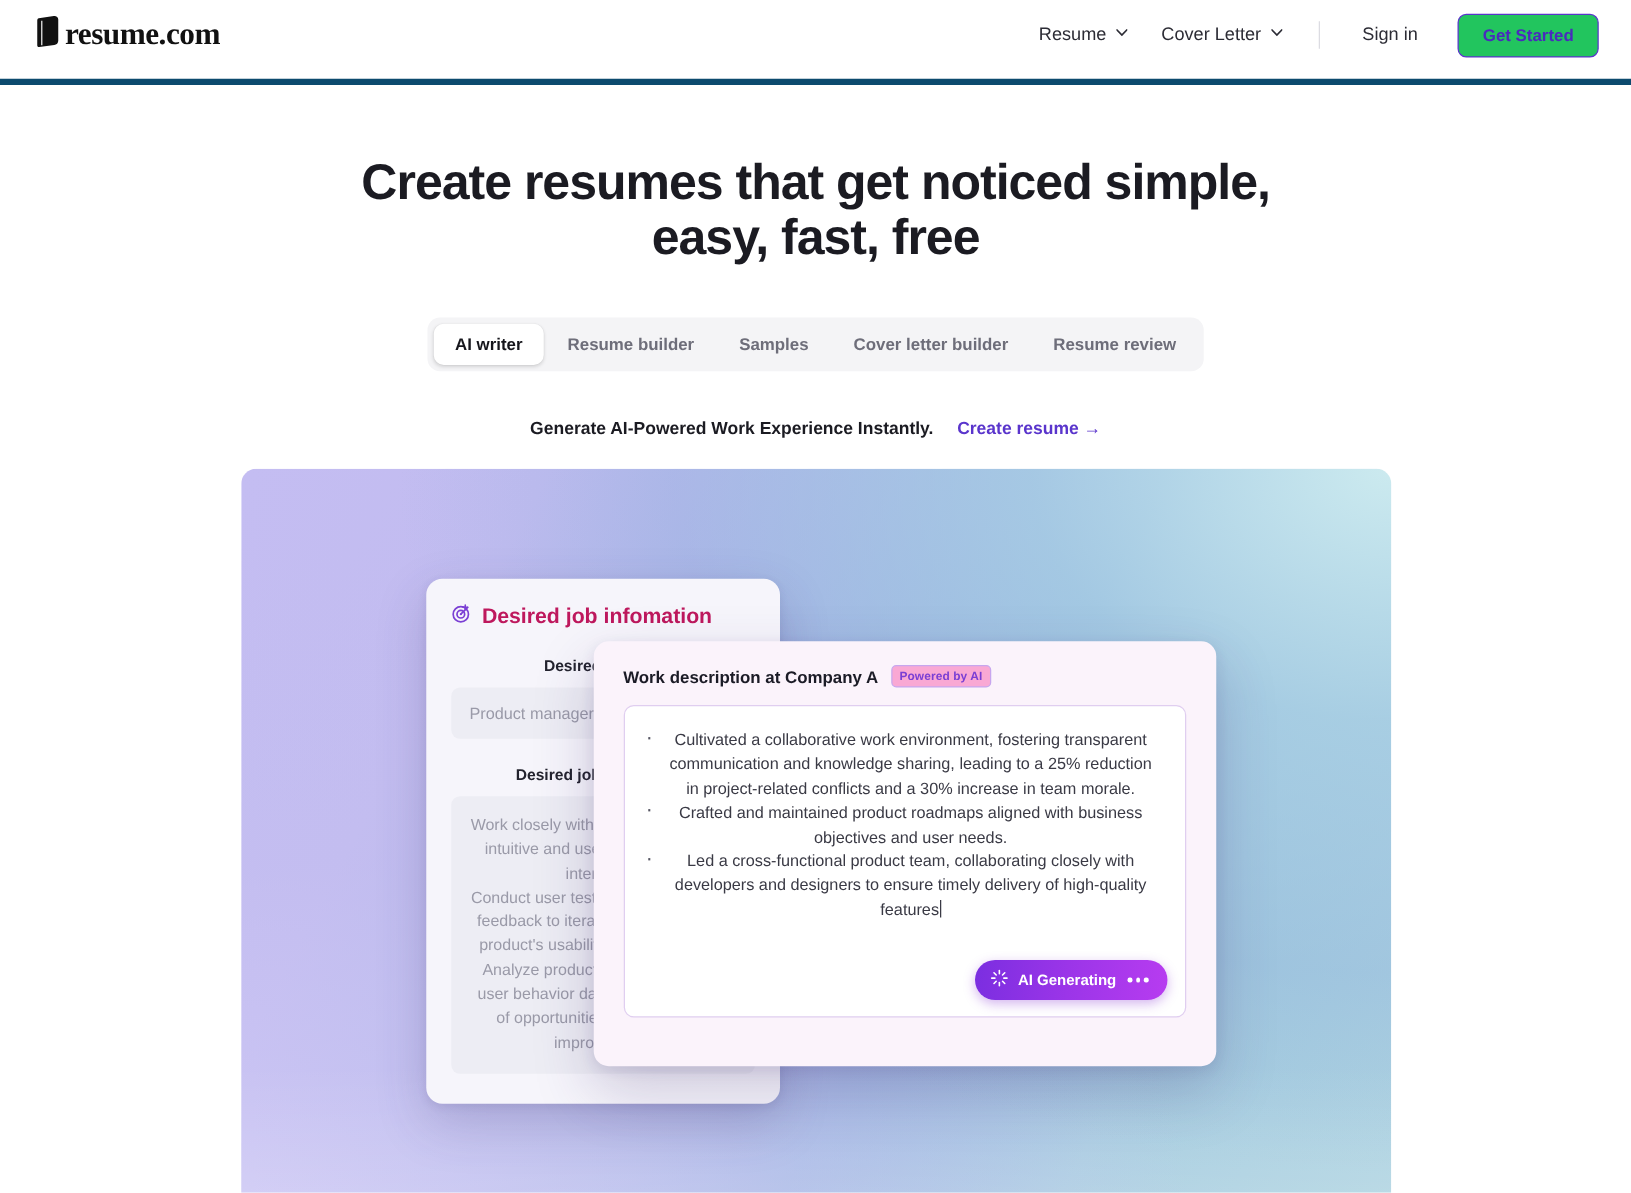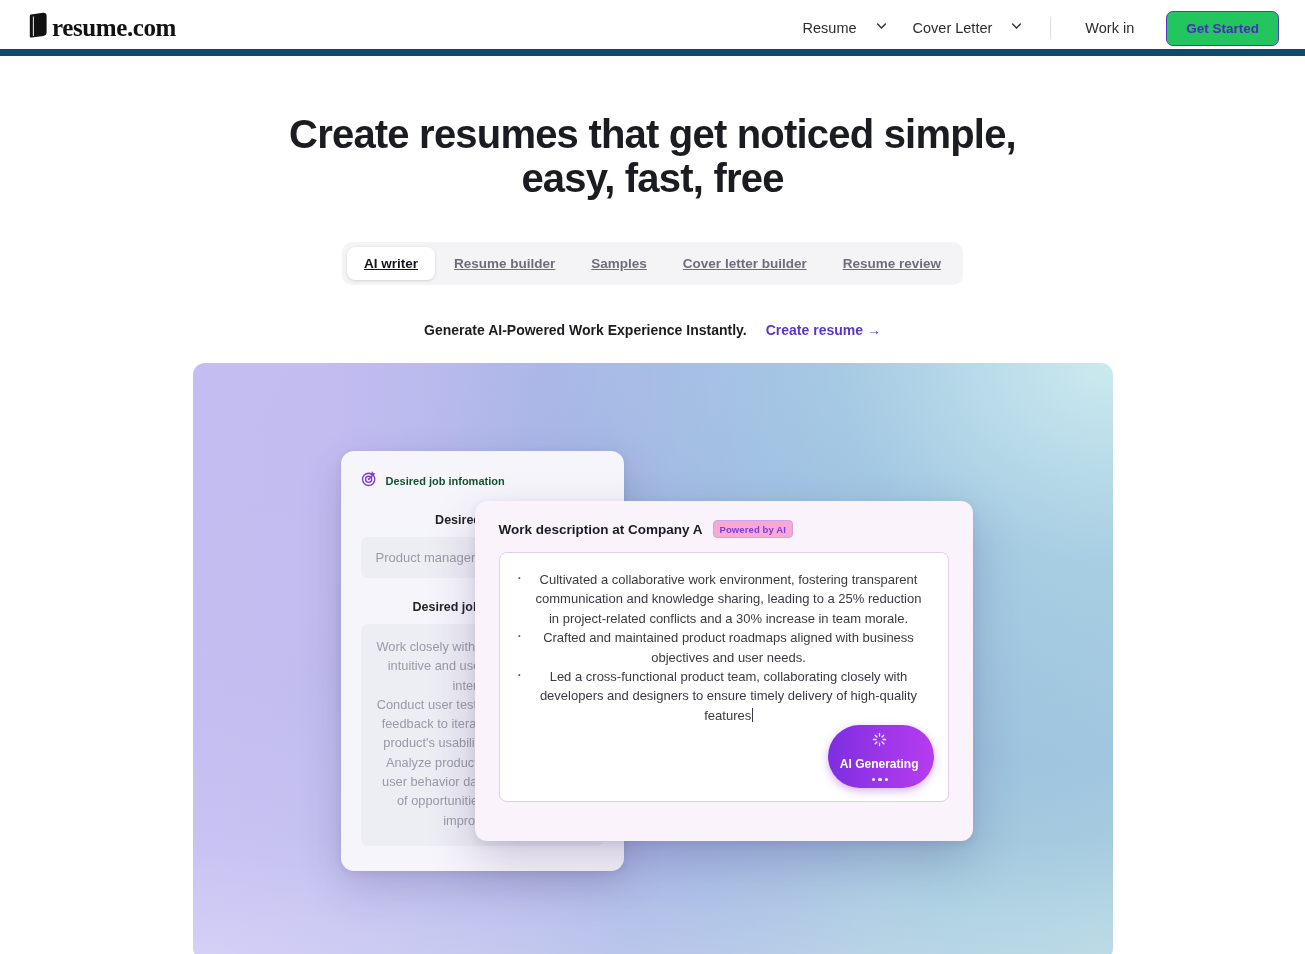"resume.com" .header { border-bottom: 7px solid #0c4a6e -> 5px solid #0c4a6e; height: 56px -> 68px }
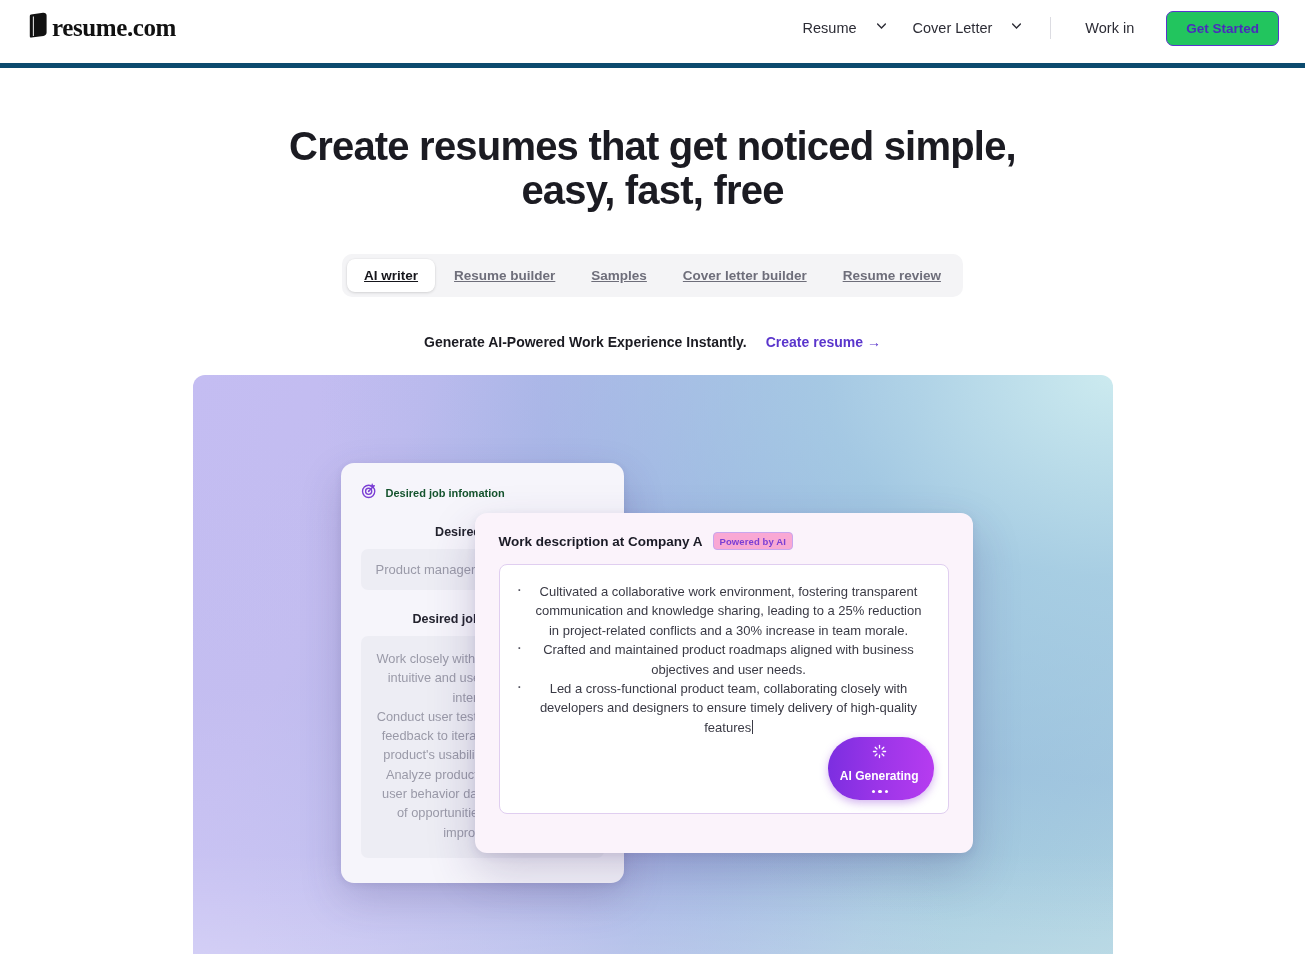"Resume" .nav-link { gap: 20px -> 8px }
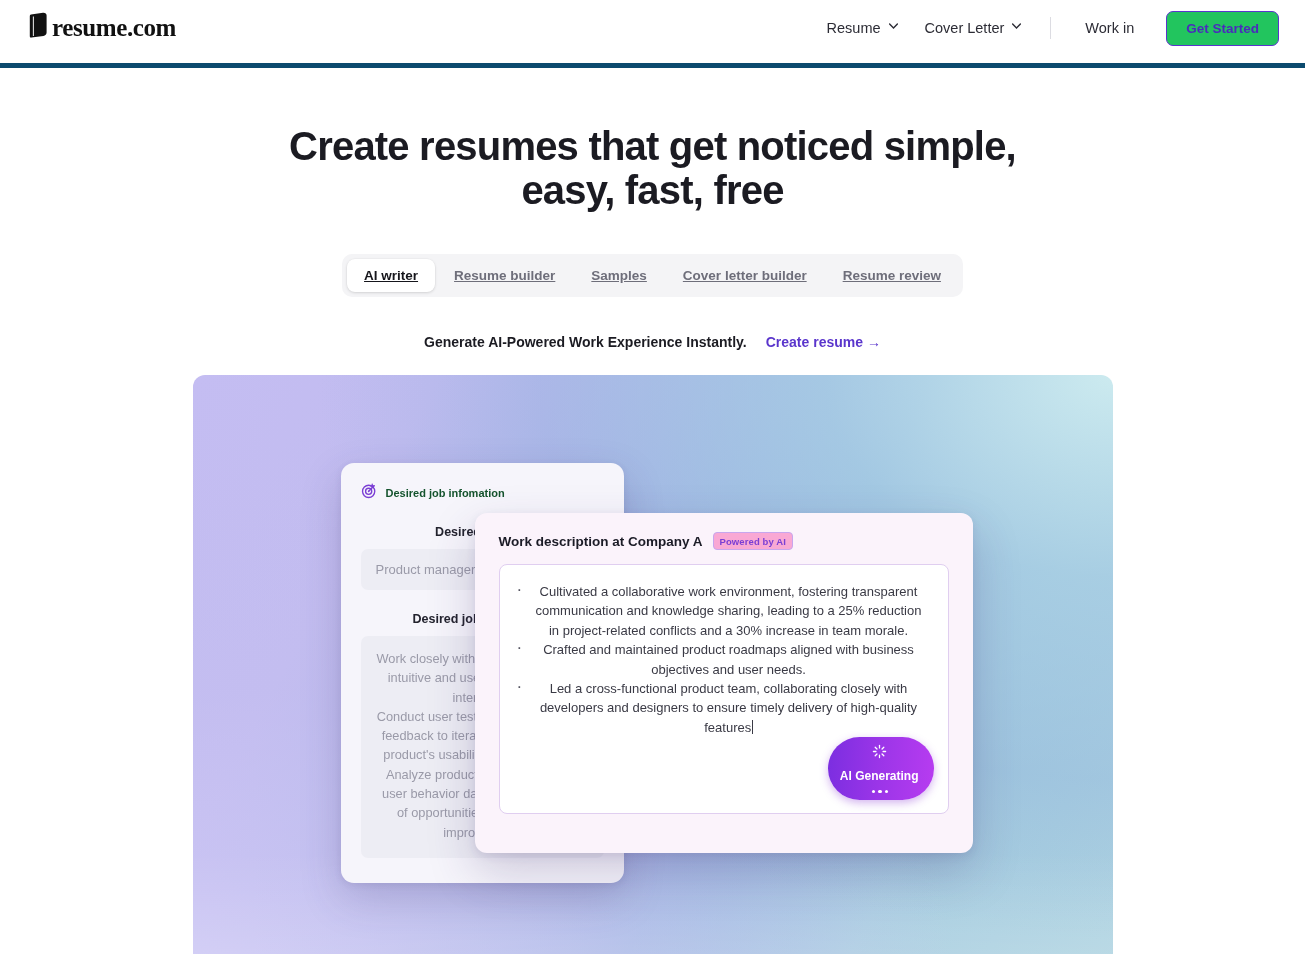"Work in" div.signin { text: Work -> Sign }
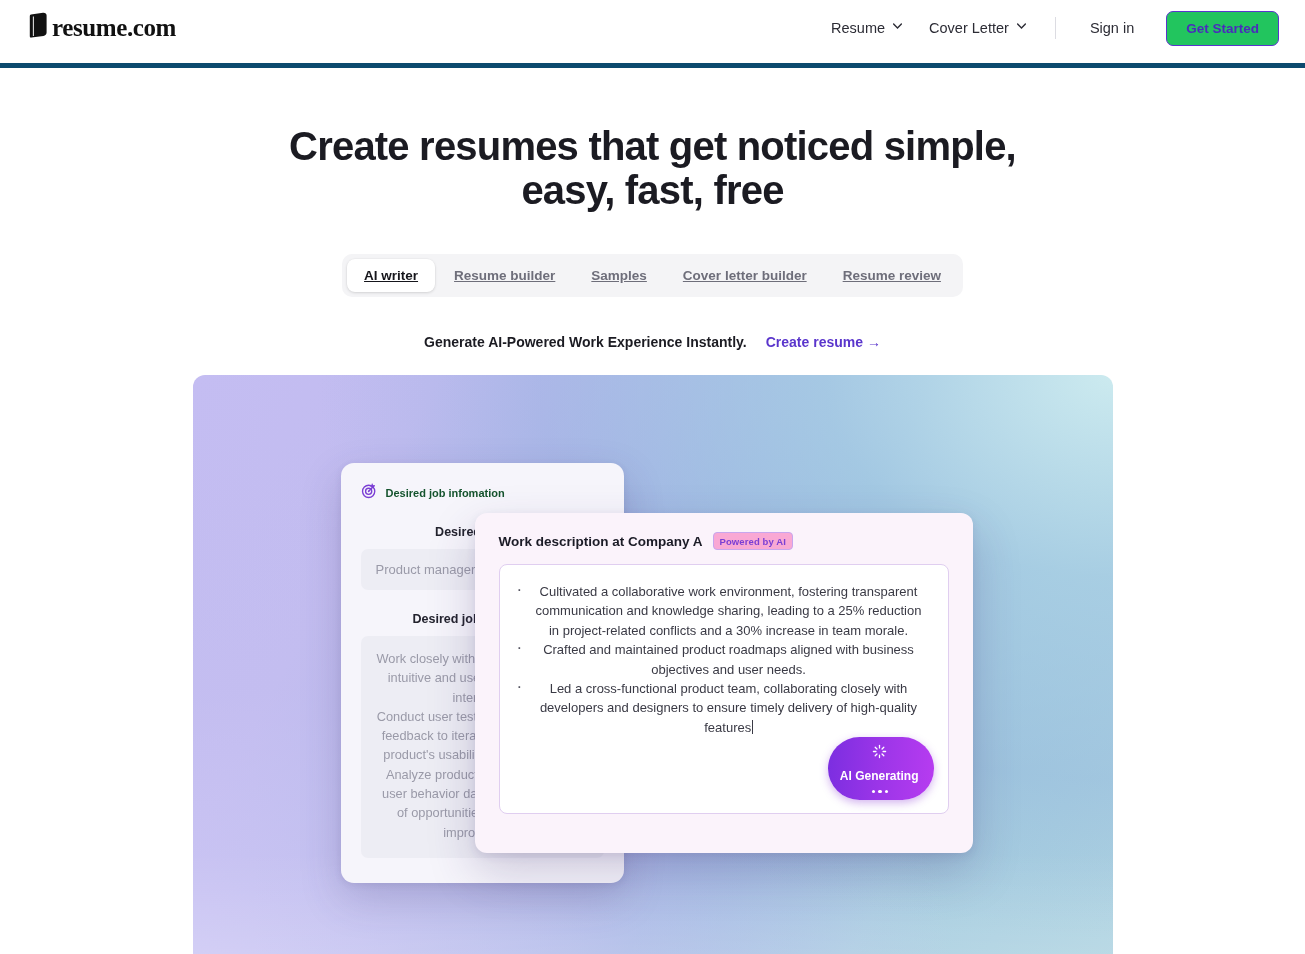"AI writer" .tab { text-decoration: underline -> none }
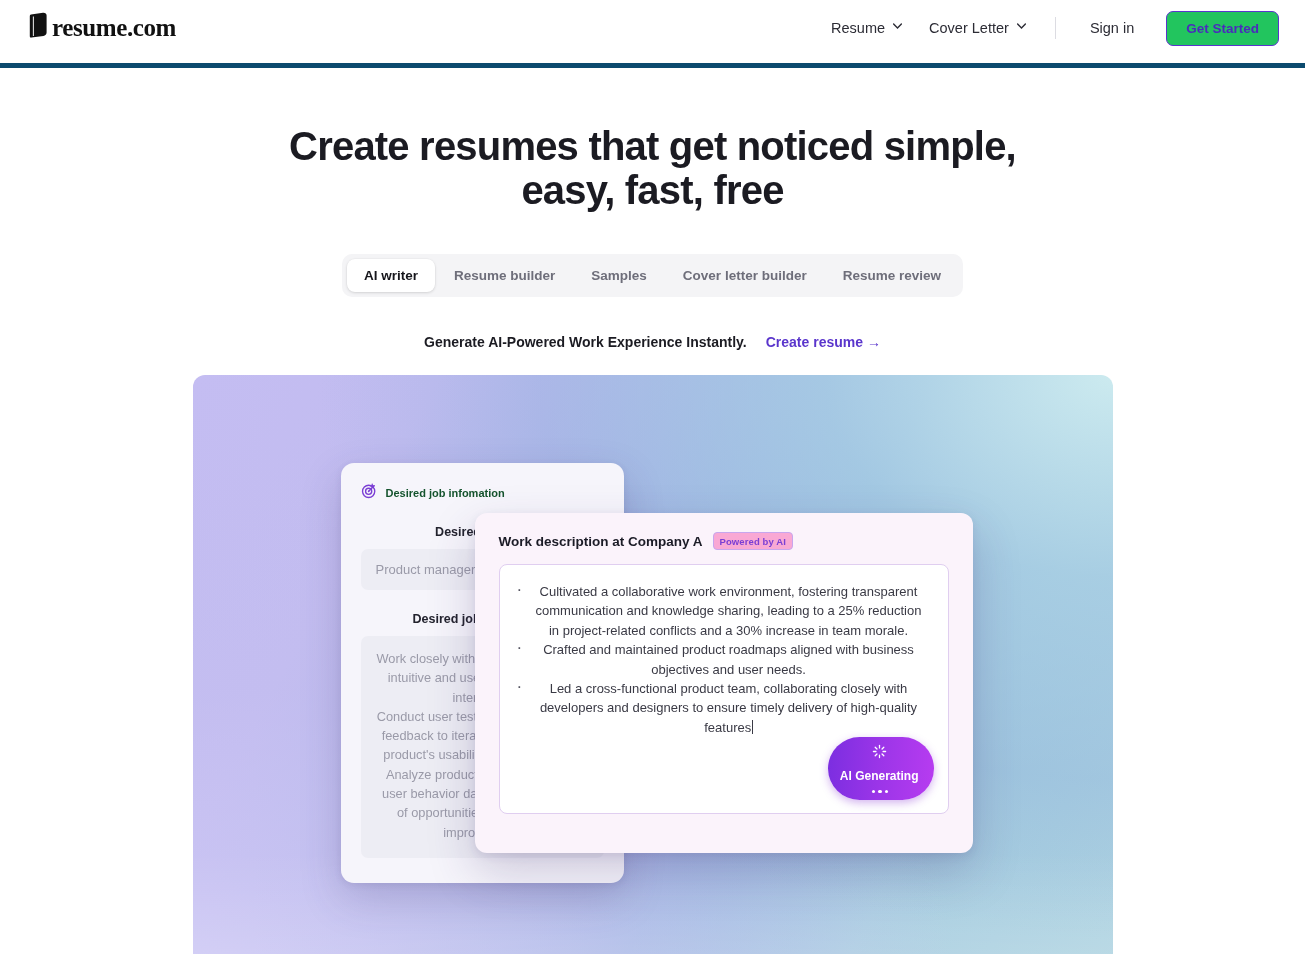"Desired job infomation" .cb-title { color: #14532d -> #be185d; font-size: 11px -> 17px }
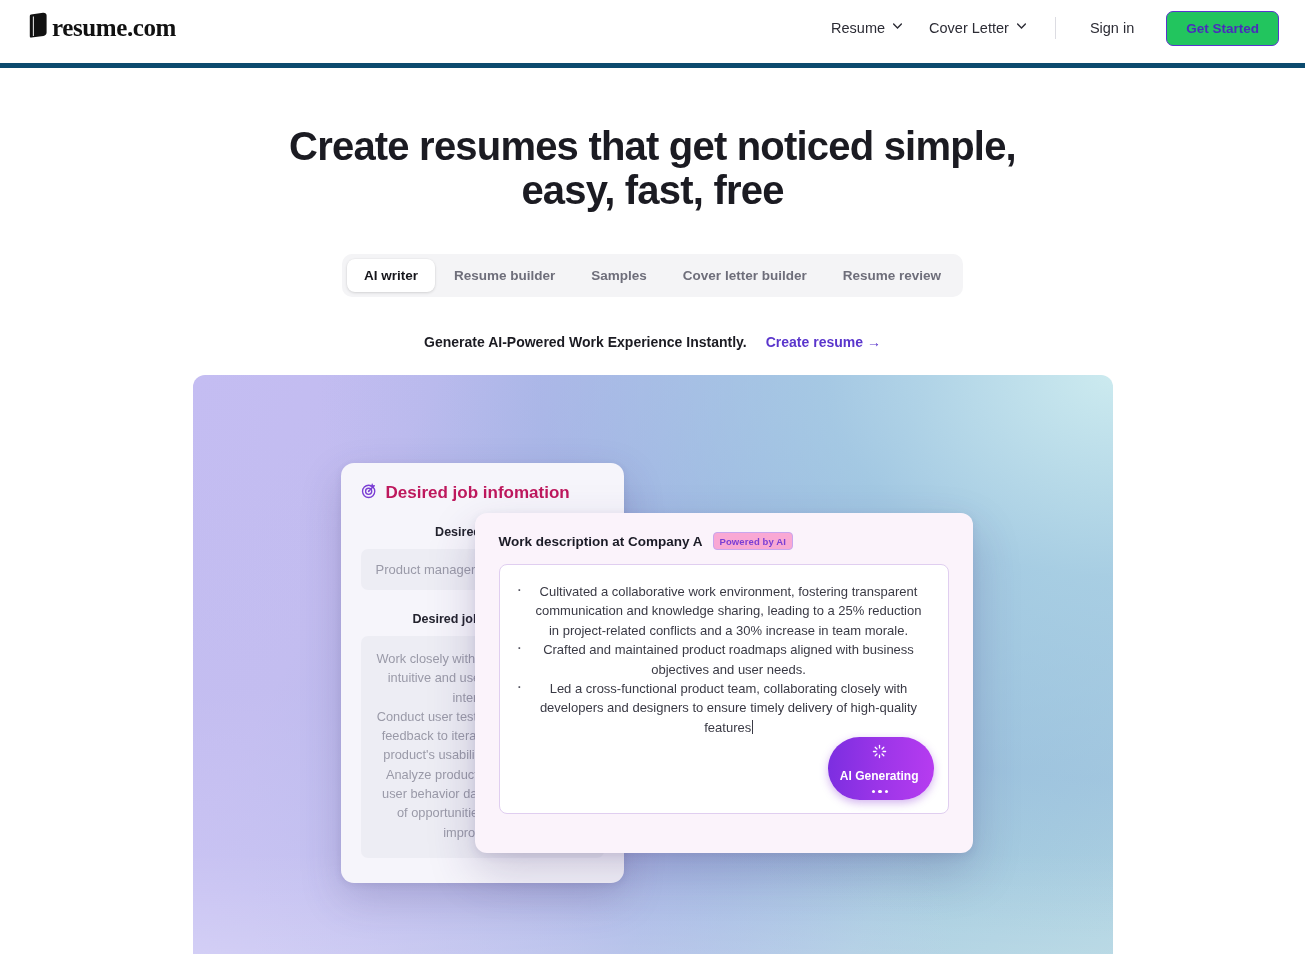"AI Generating" .btn-generating { flex-direction: column -> none }
